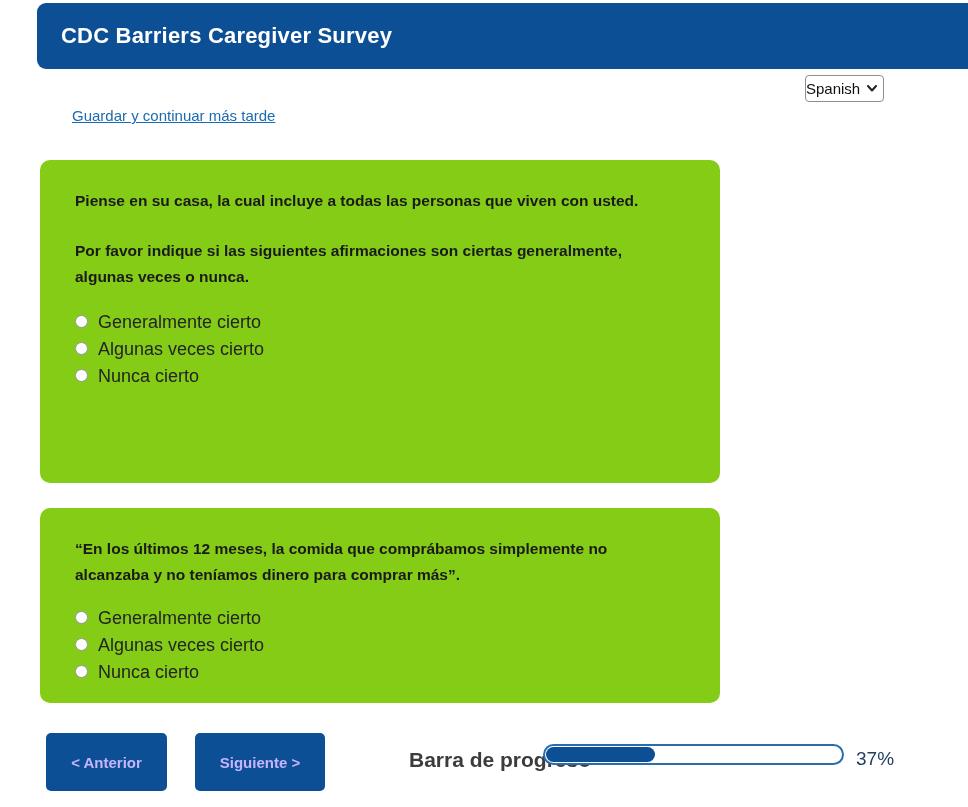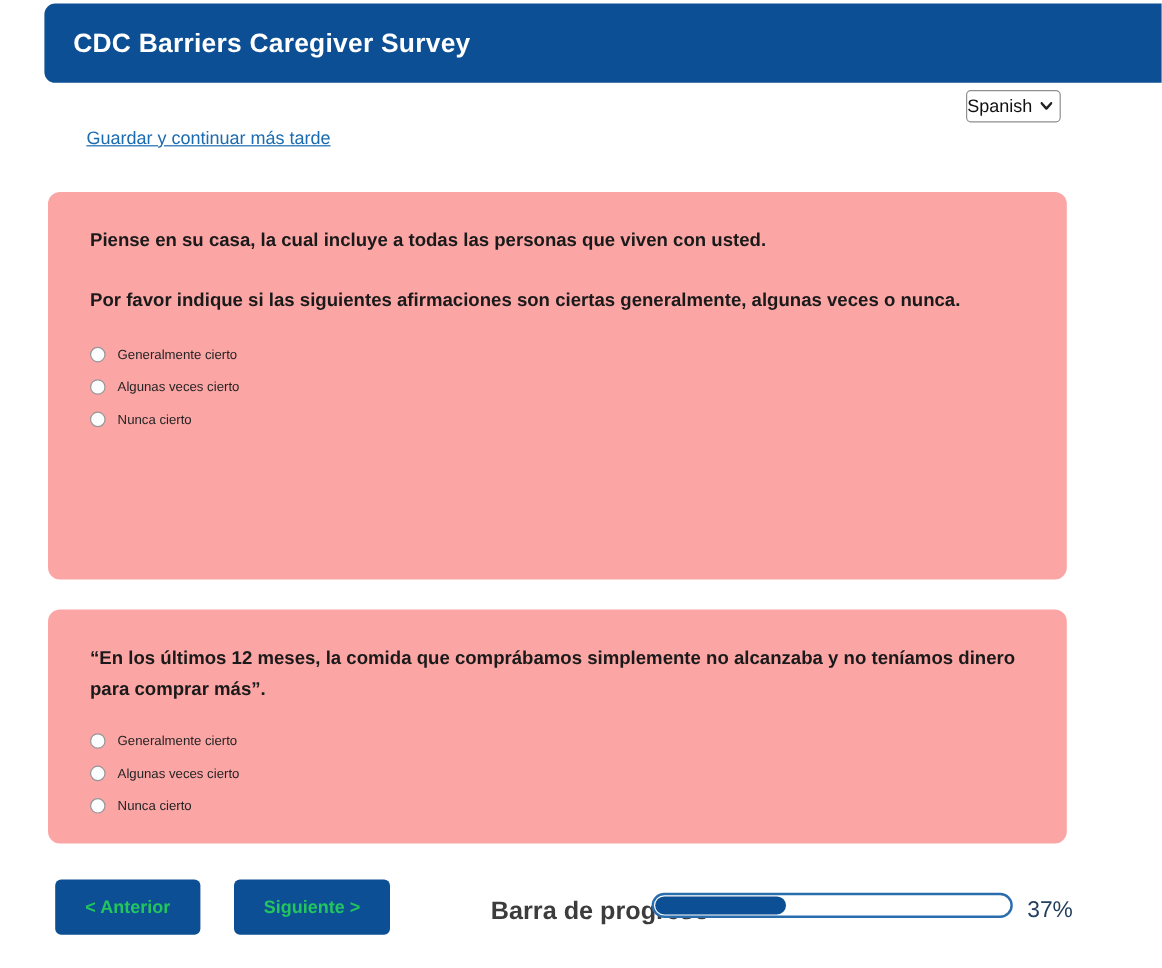"Piense en su casa, la" .card { background: #fca5a5 -> #84cc16; width: 849px -> 680px }
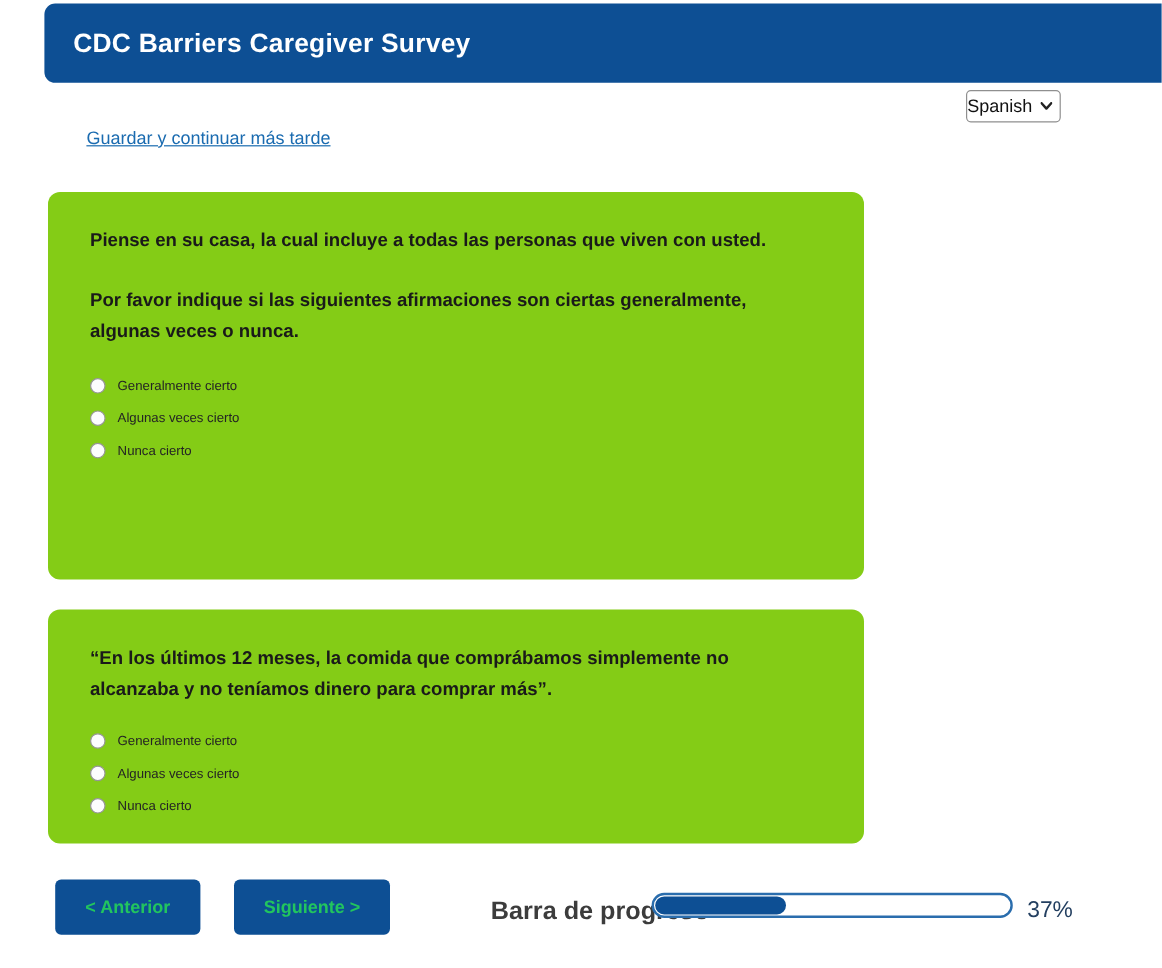"Generalmente cierto" .option-label { font-size: 11px -> 18px }
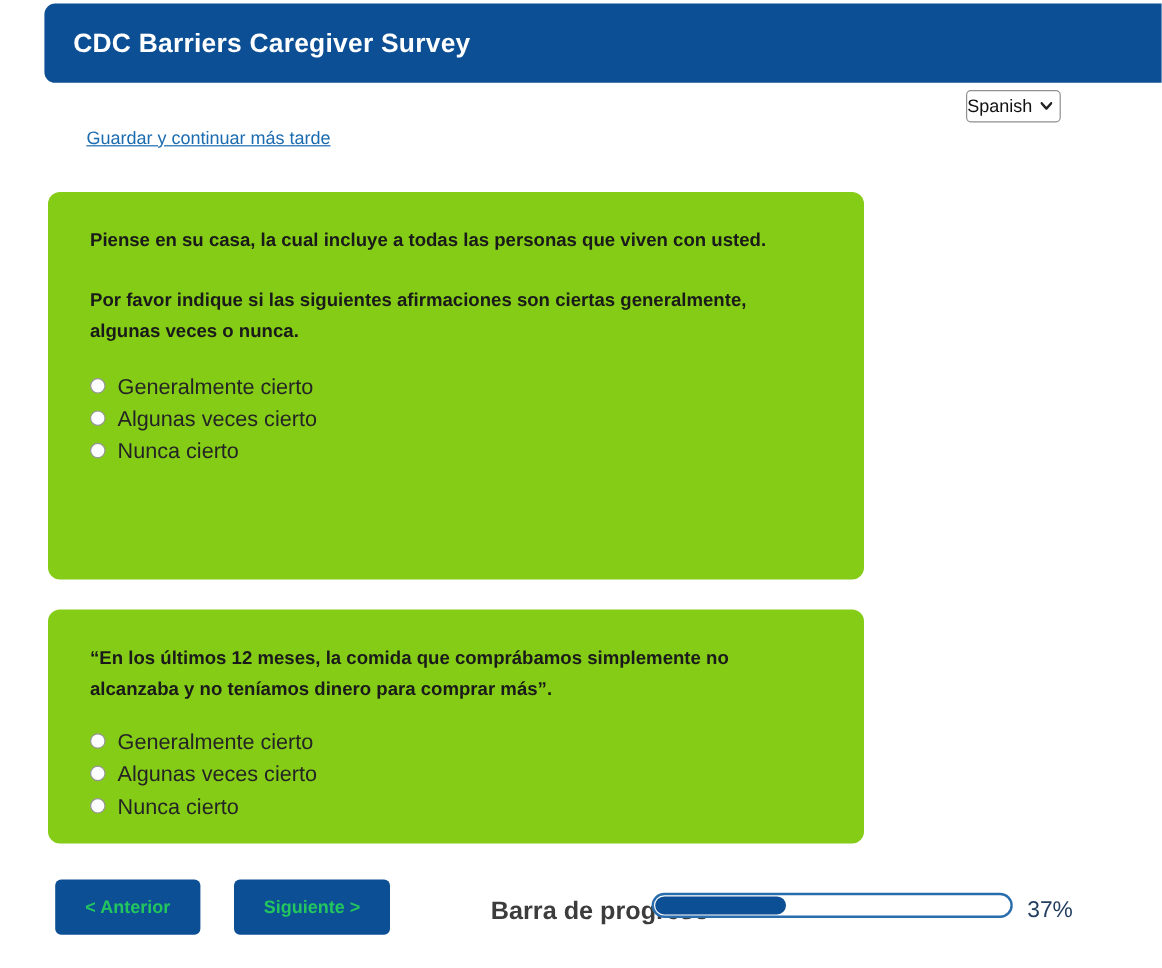"< Anterior" .nav-button { color: #22c55e -> #c4b5fd; height: 46px -> 58px }
